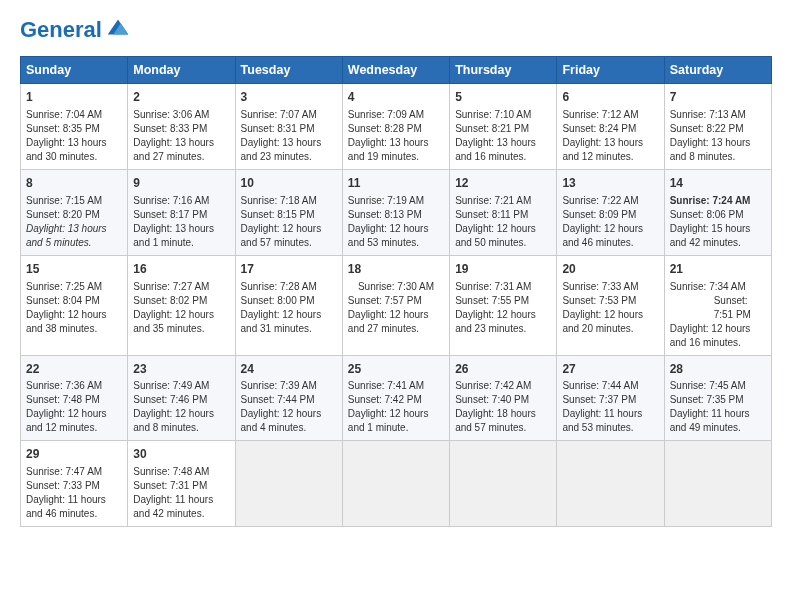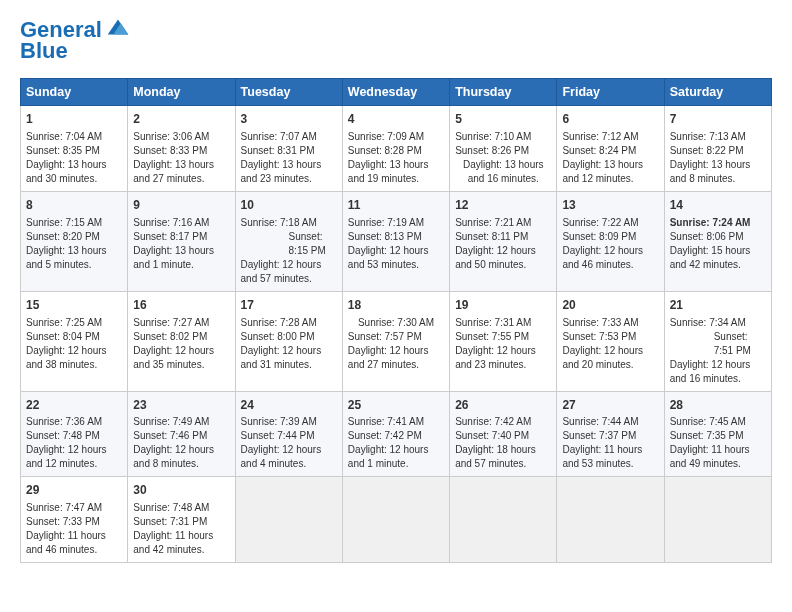"Blue" div { html: <div>Blue</div> -> none }
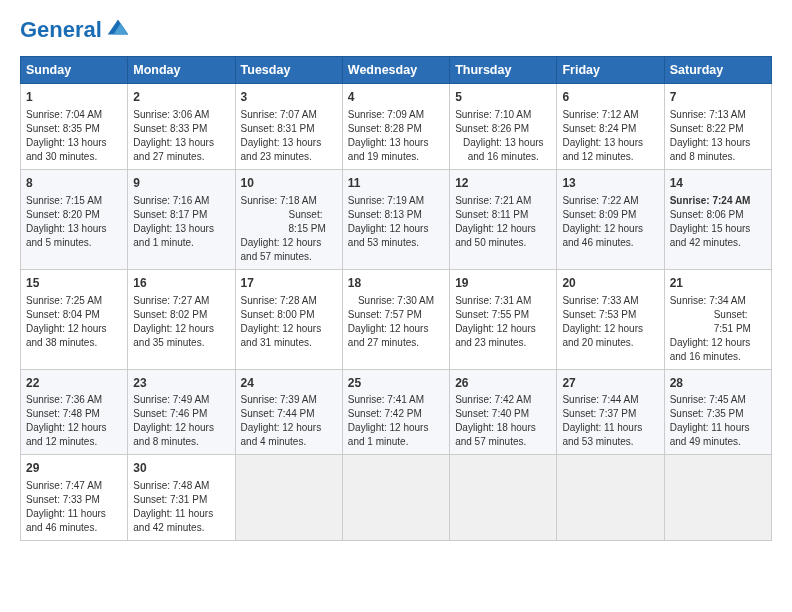"Sunset: 8:26 PM" span { text: 8:26 -> 8:21 }
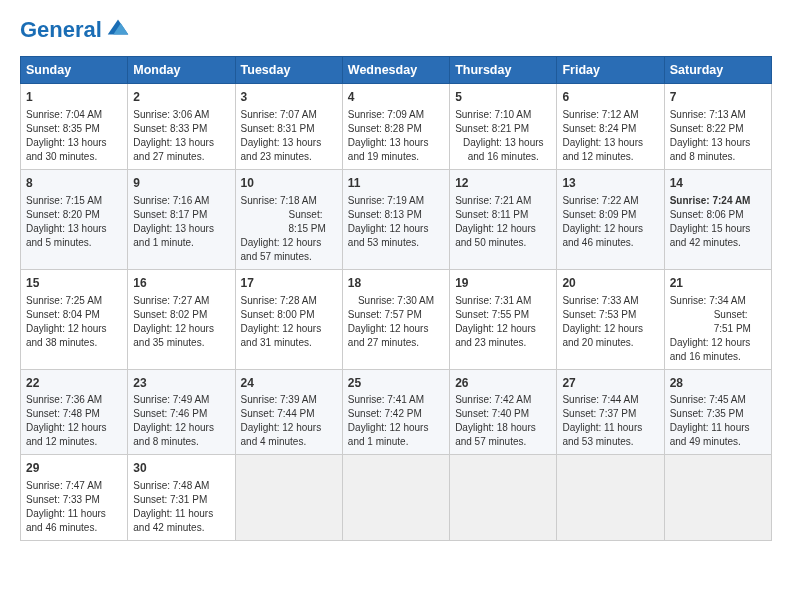"Daylight: 13 hours and 16" span { text-align: center -> none }
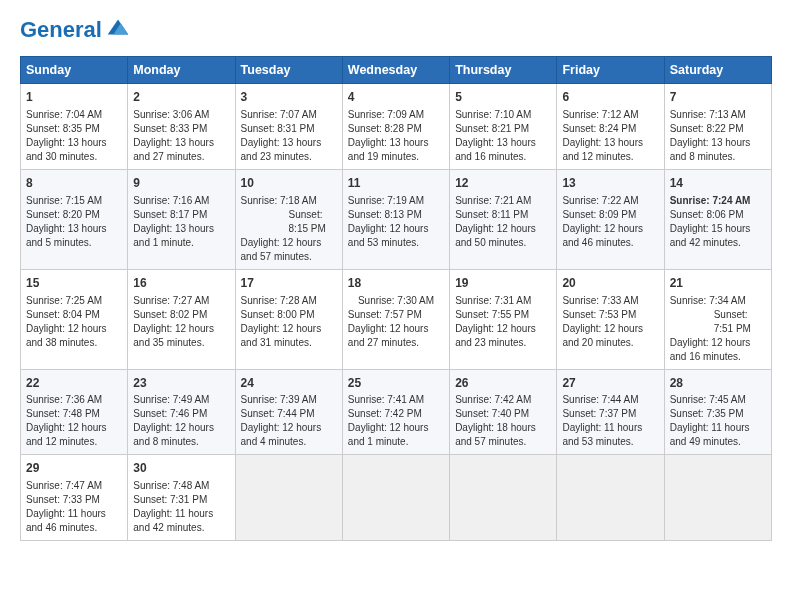"Sunset: 8:15 PM" span { margin-left: 48px -> none }
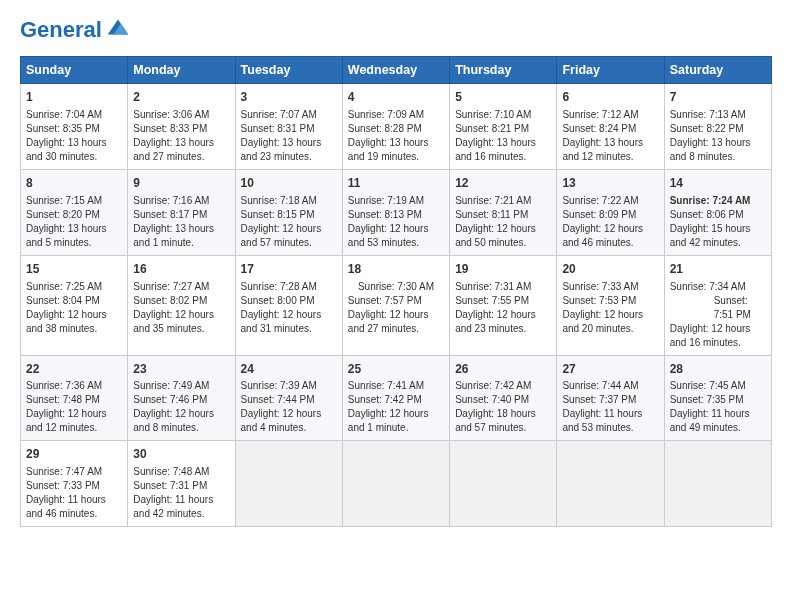"Daylight: 13 hours and 5" span { font-style: none -> italic }
